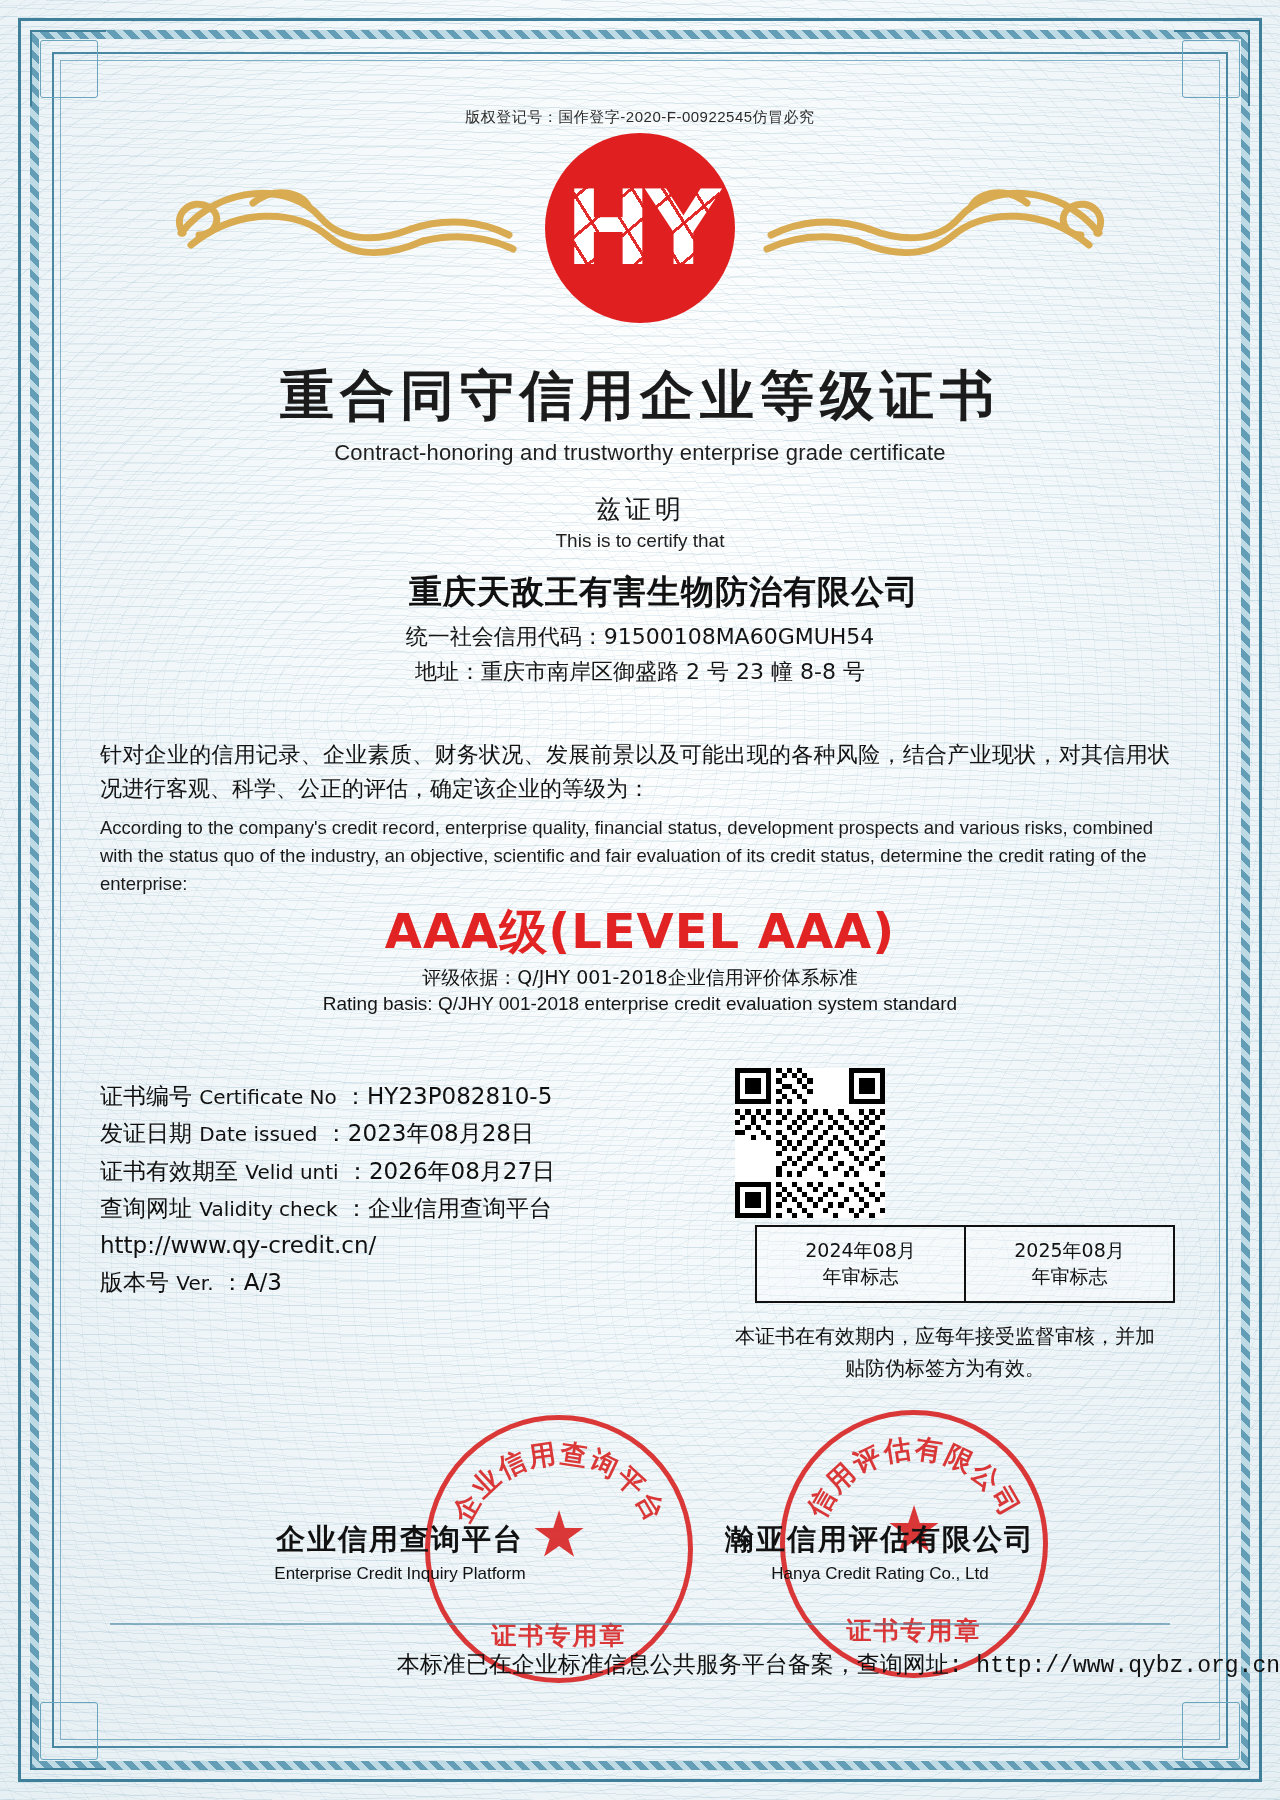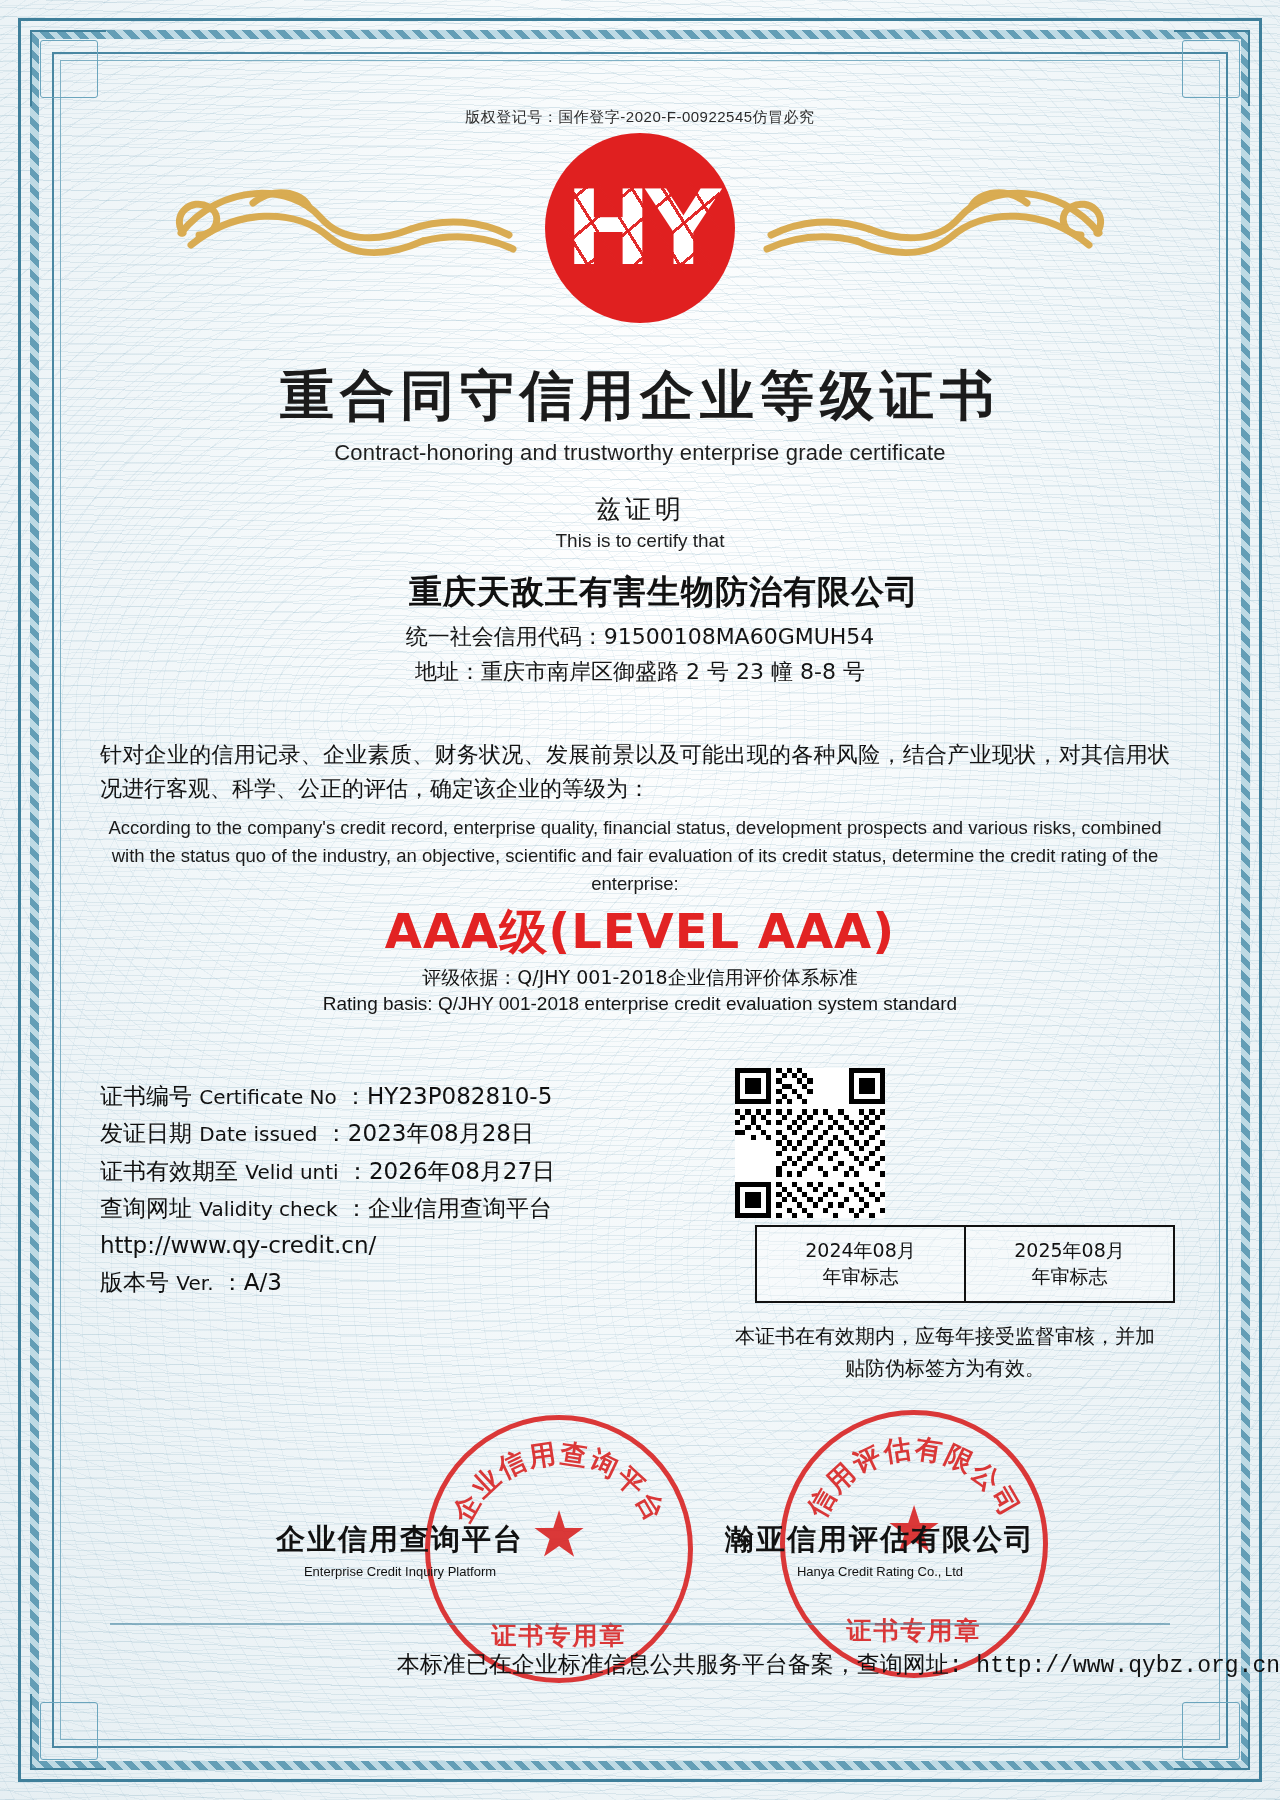"According to the company's credit" .para-en { text-align: center -> left }
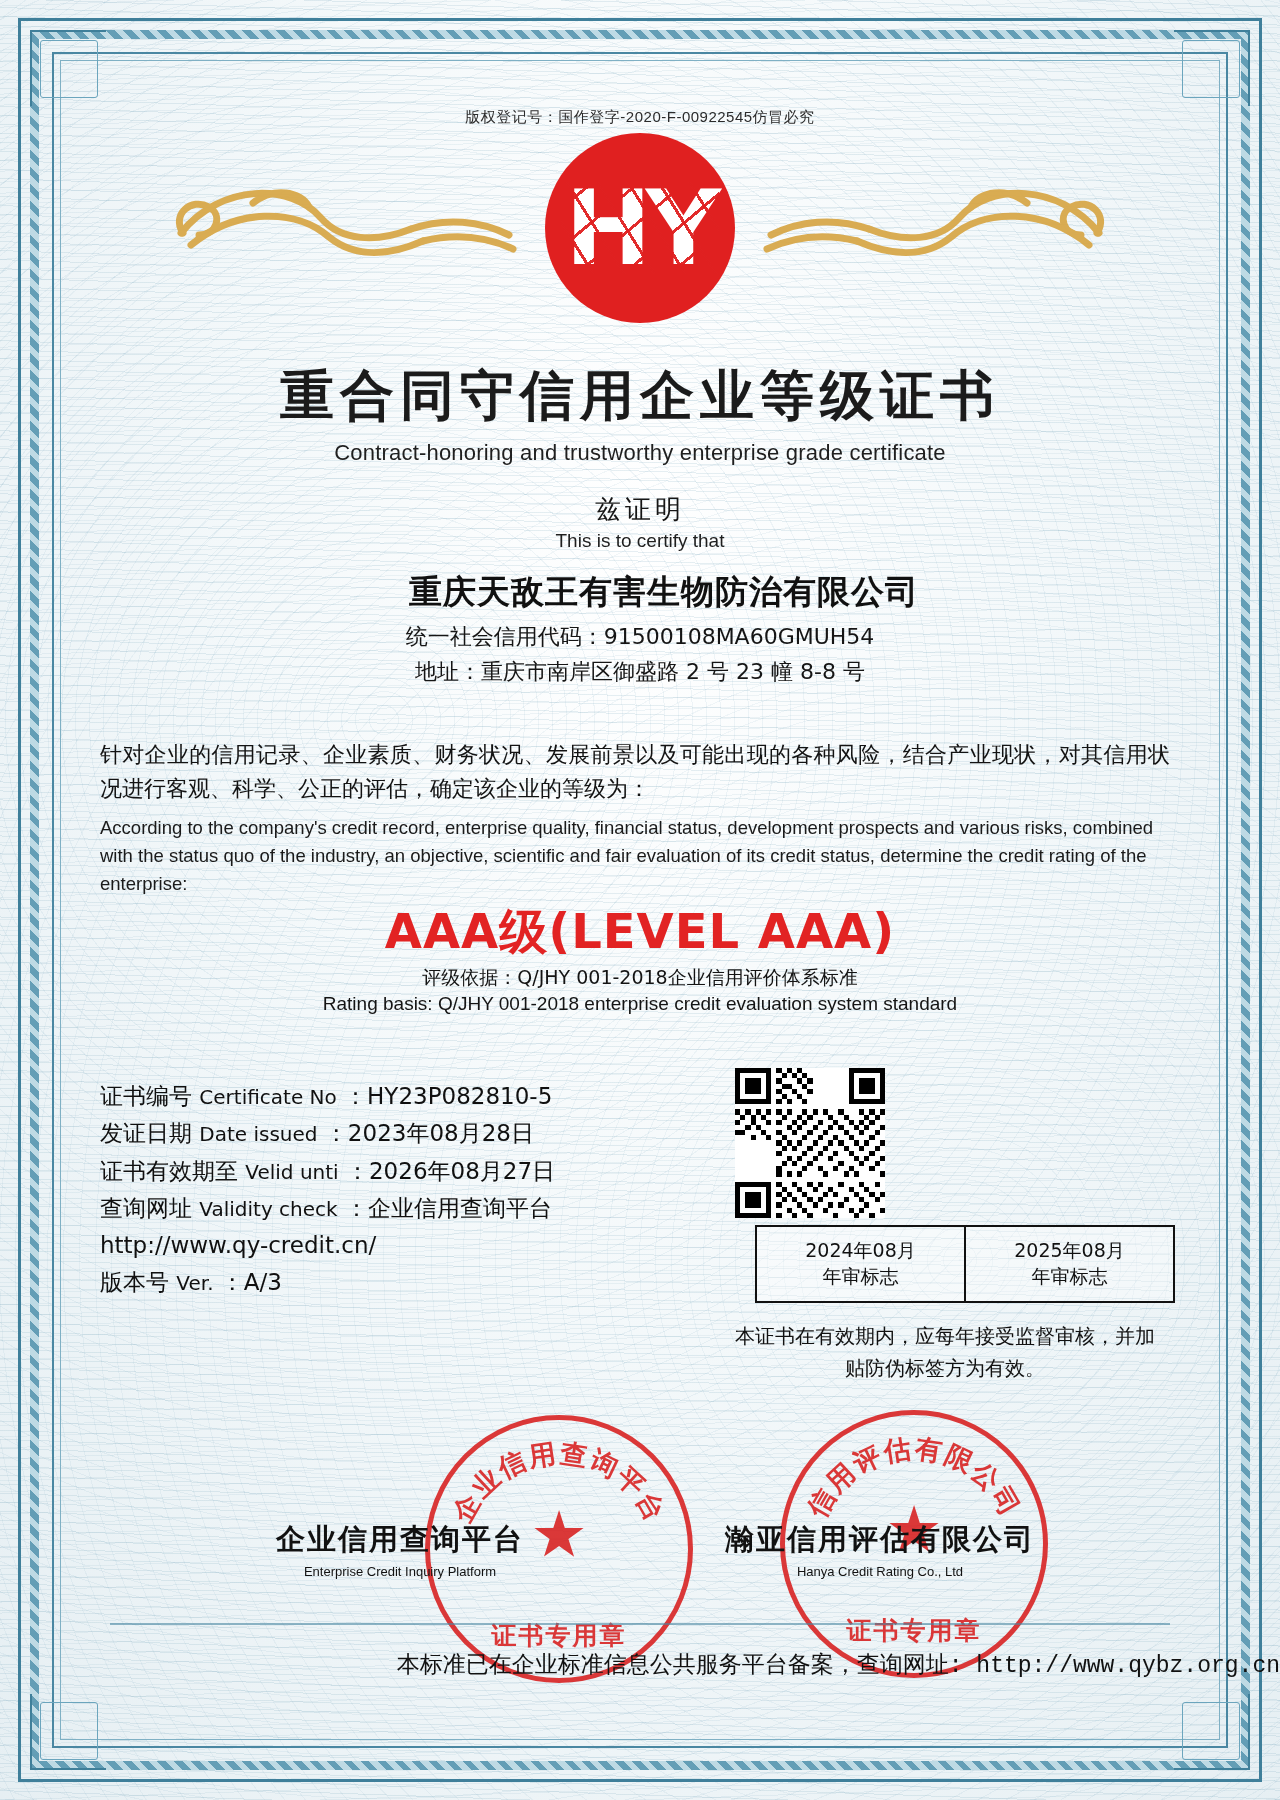"Enterprise Credit Inquiry Platform" .org .en { font-size: 13px -> 17px }
